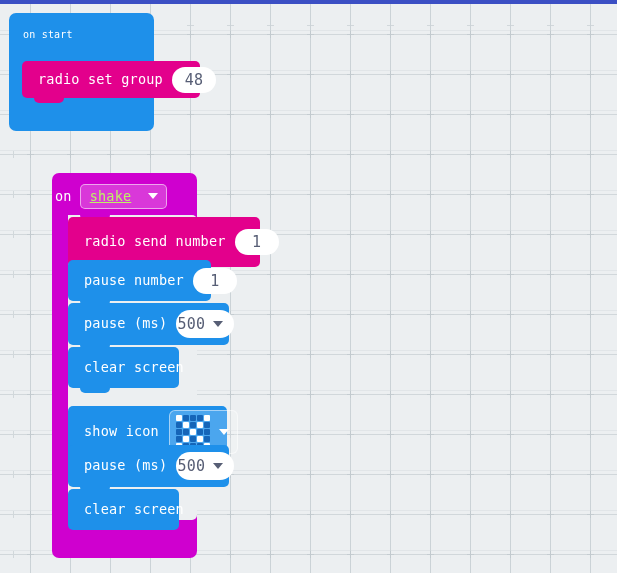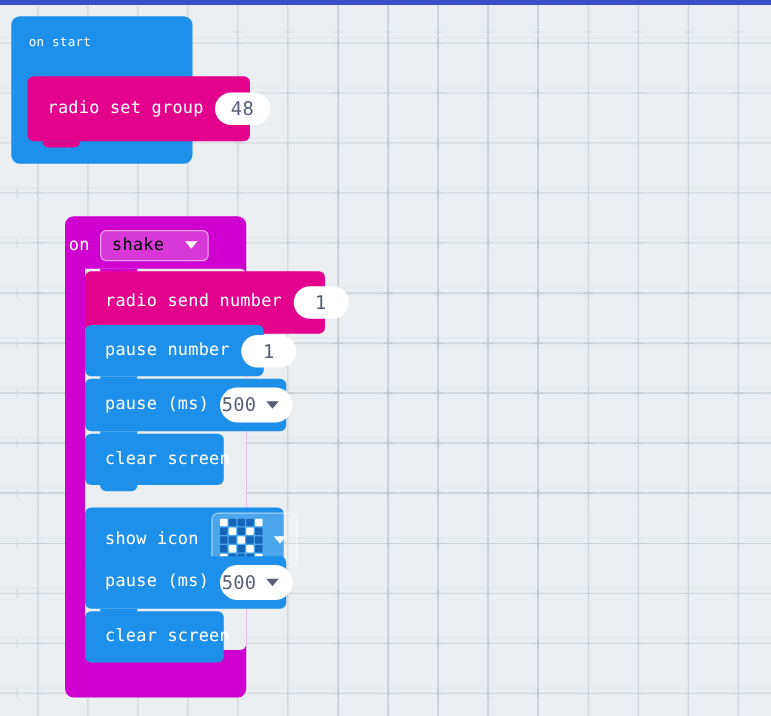"radio set group" #radio-set-group { height: 52px -> 37px }
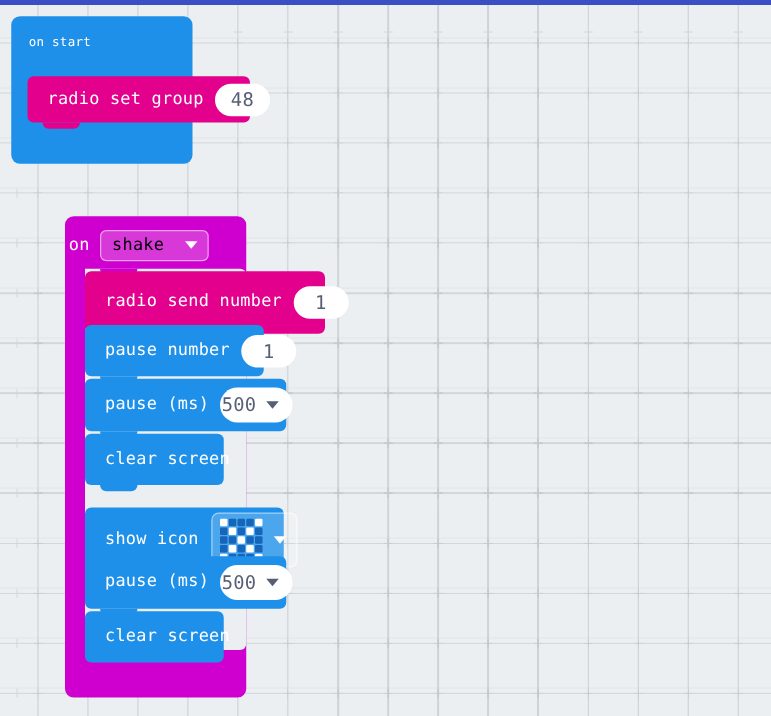"shake" .dropdown-field { color: #000000 -> #bef264; text-decoration: none -> underline }
